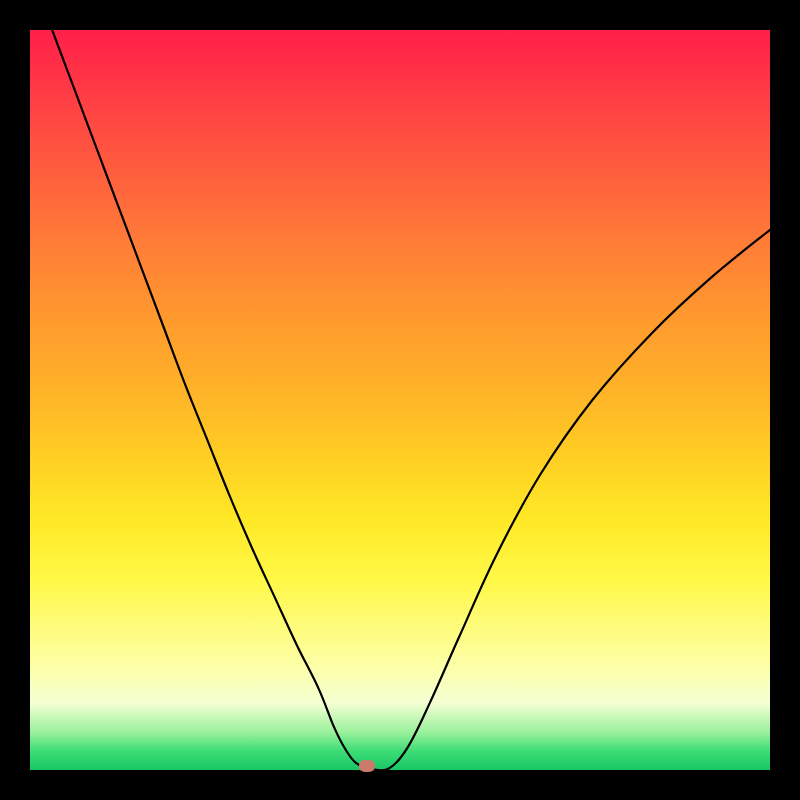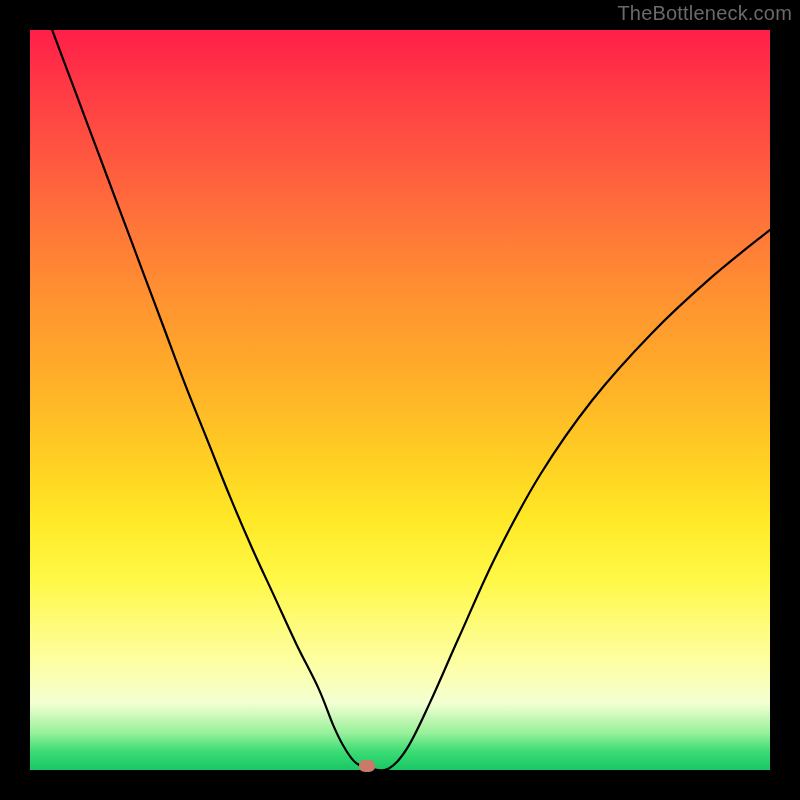"TheBottleneck.com" div.watermark { html: <div>TheBottleneck.com</div> -> none }
